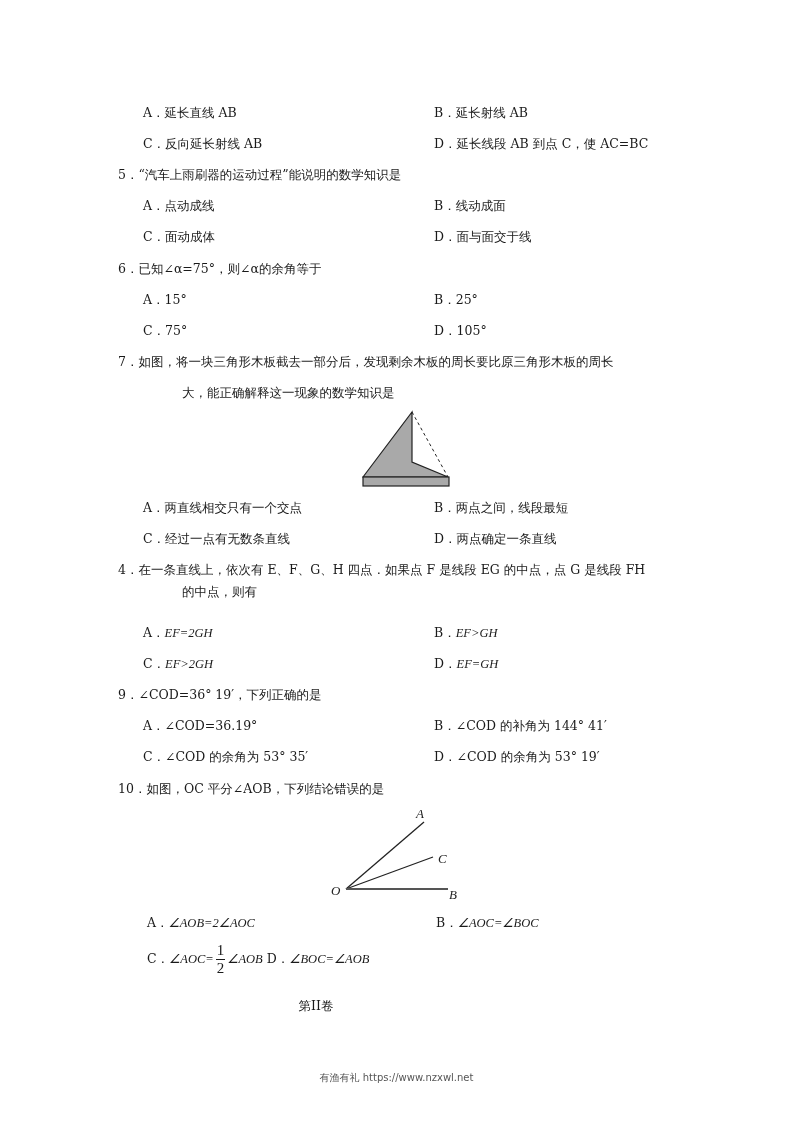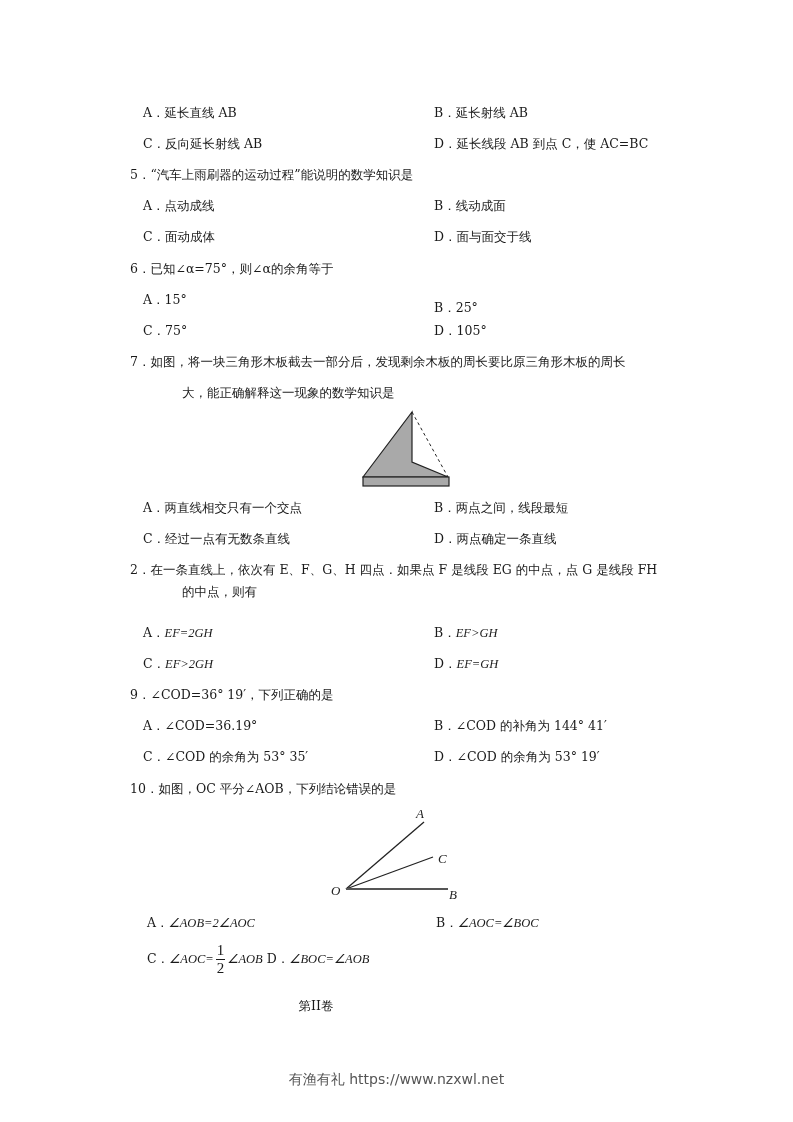"5．“汽车上雨刷器的运动过程”能说明的数学知识是" .q { margin-left: 12px -> none }
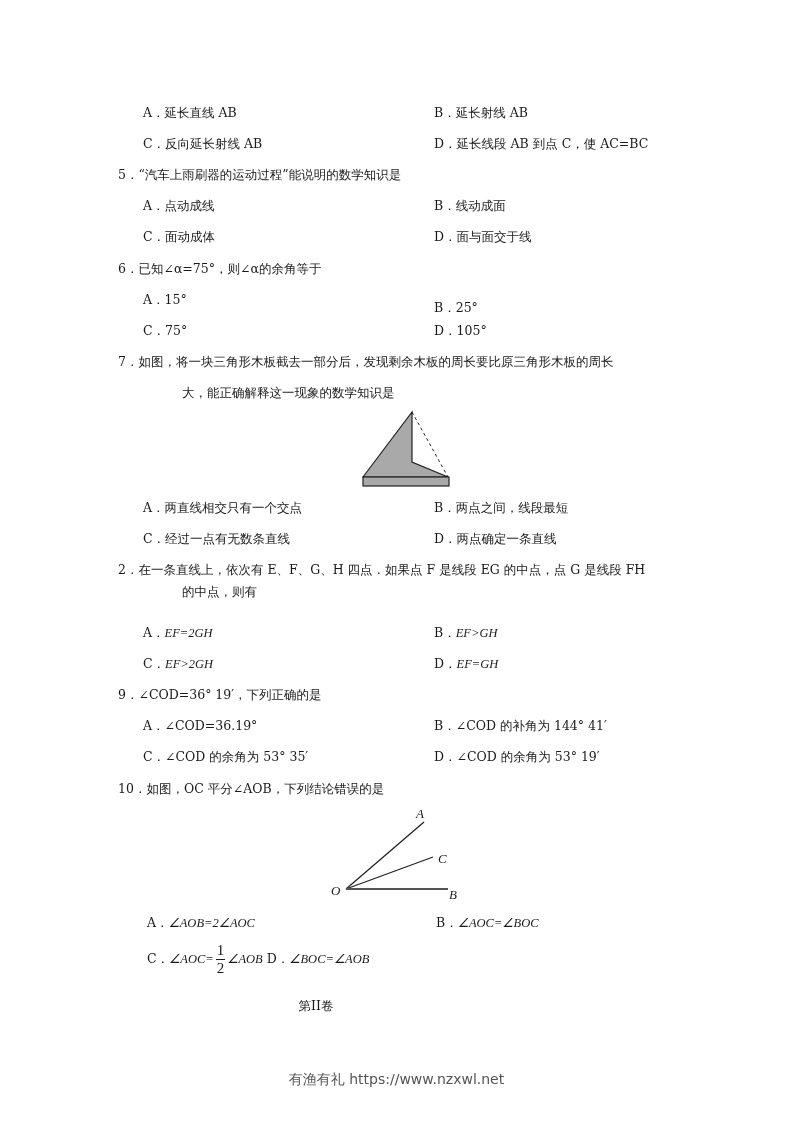"B．25°" div.line { top: 300px -> 292px }
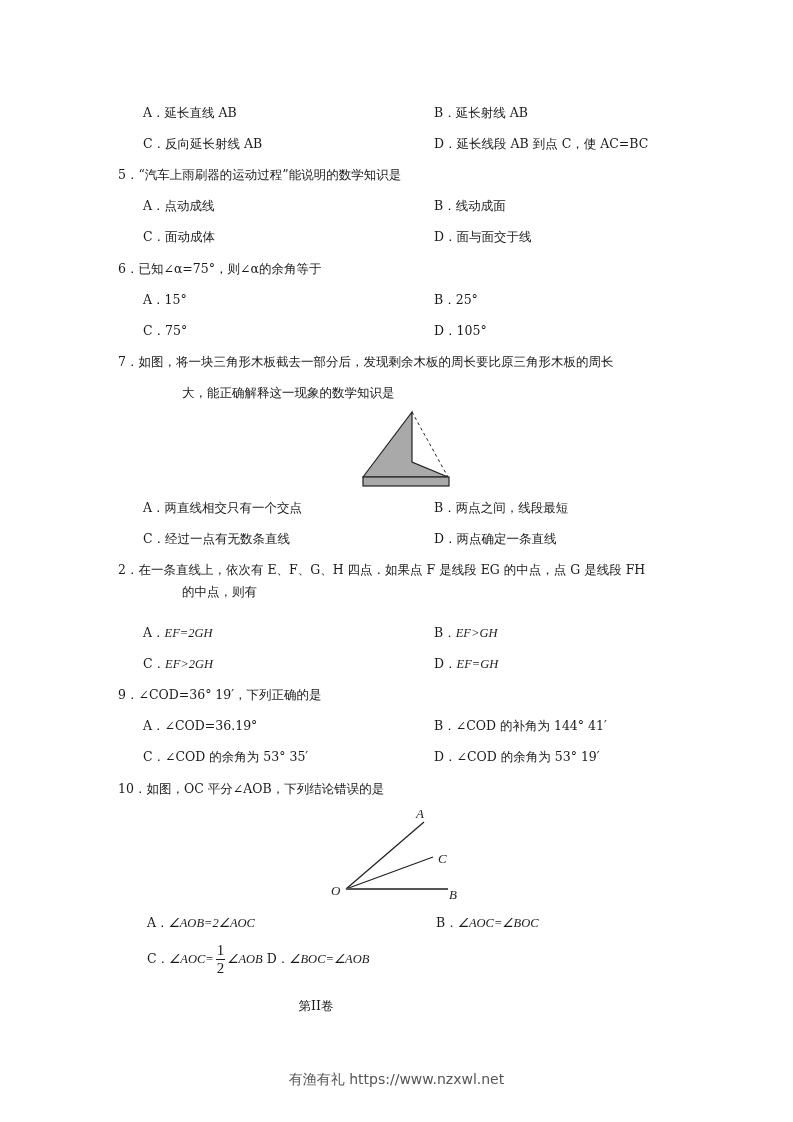"2．在一条直线上，依次有 E、F、G、H 四点．如果点 F 是线段" div.line { text: 2 -> 4 }
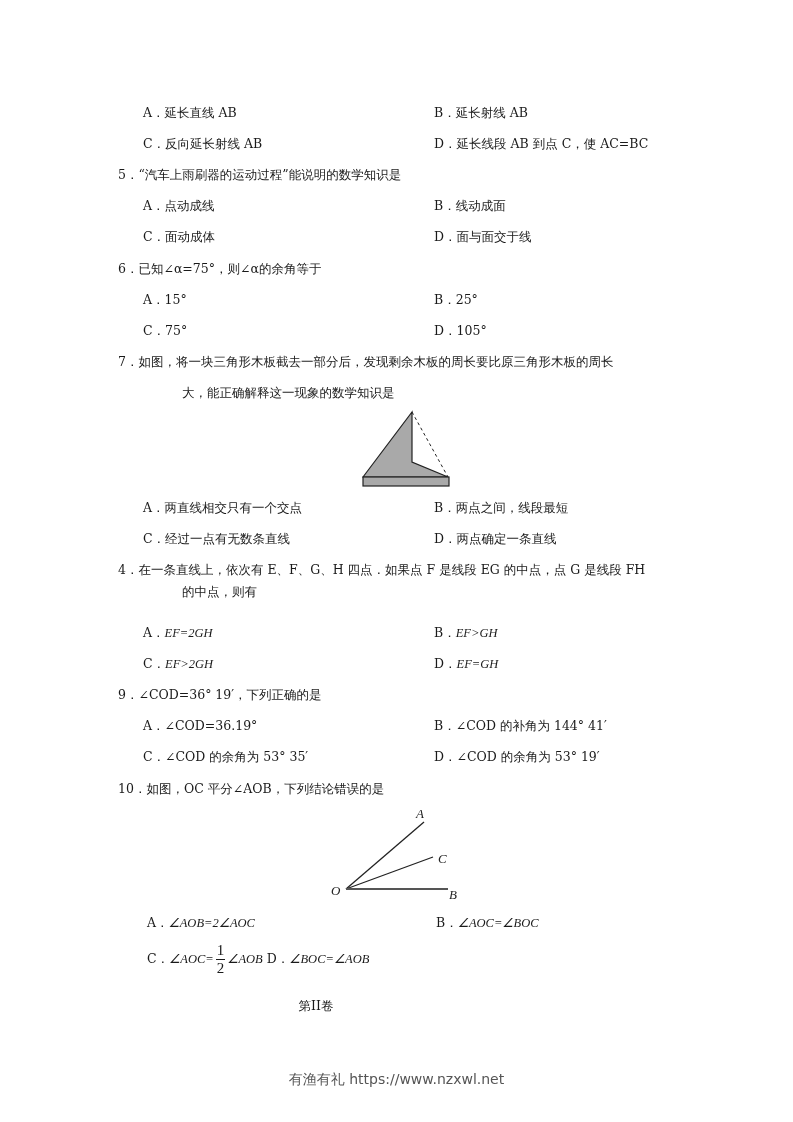"有渔有礼 https://www.nzxwl.net" .footer { font-size: 14px -> 10px }
